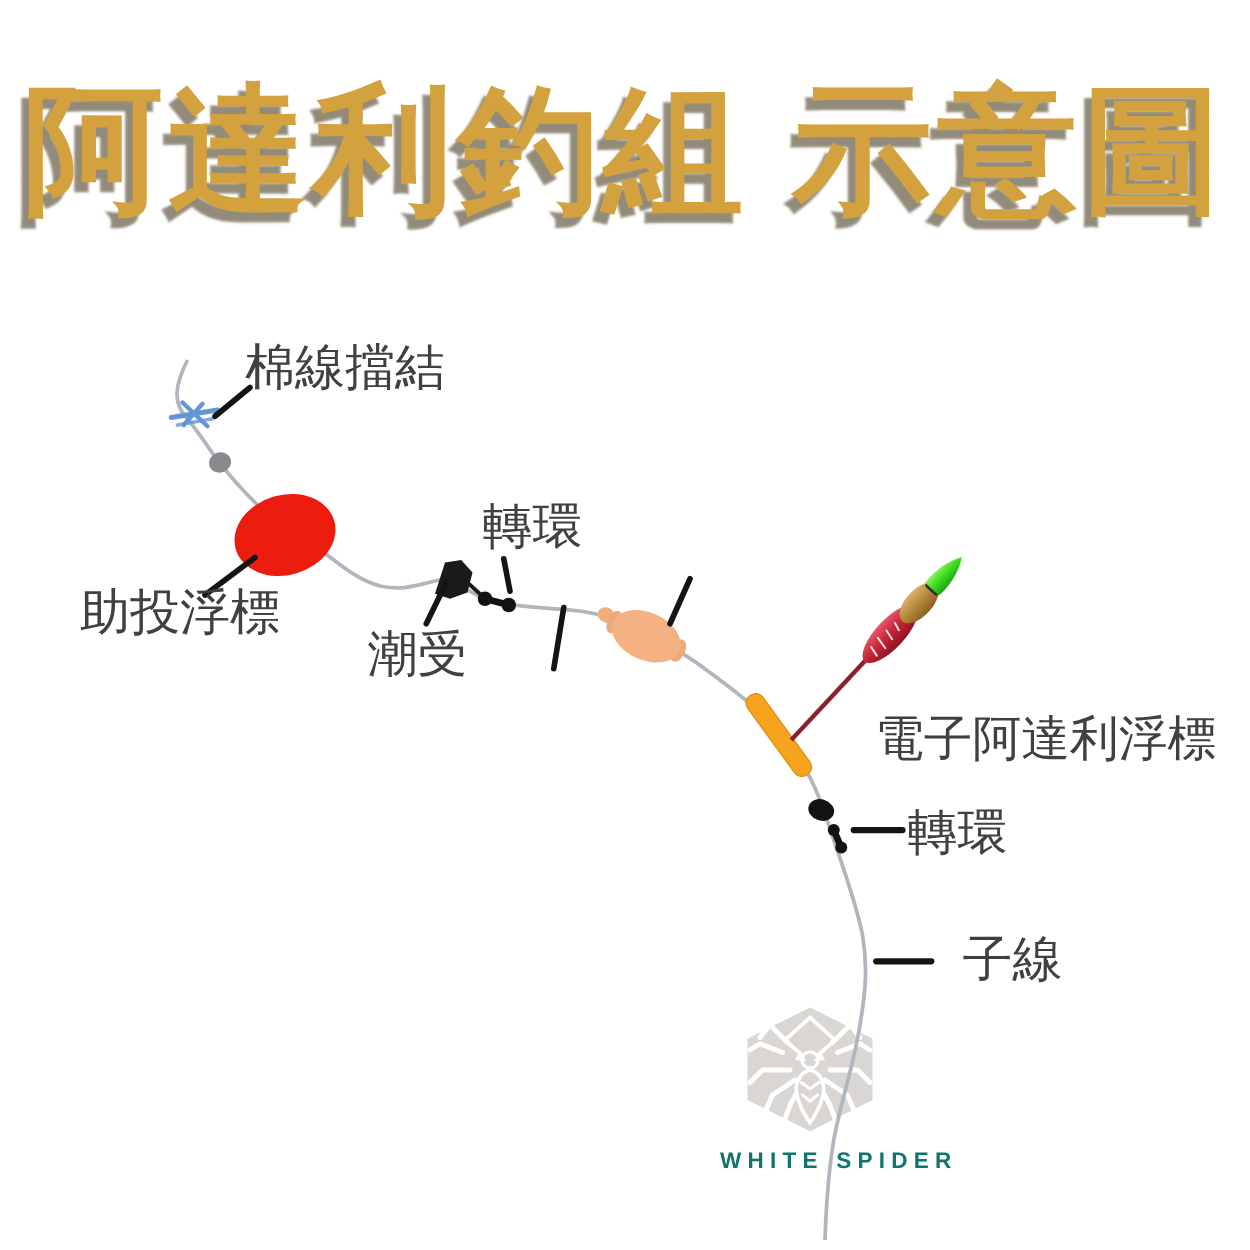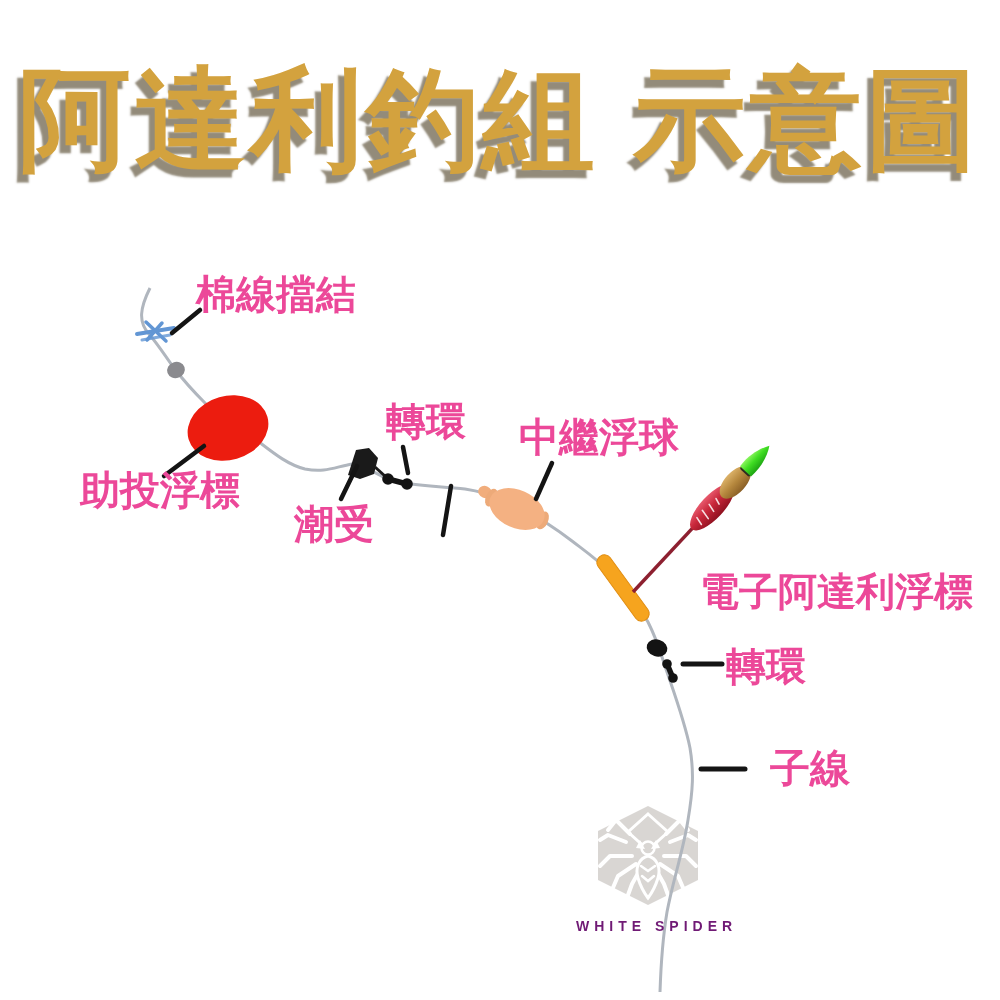"棉線擋結" .lbl { color: #ec4899 -> #404040; font-weight: 700 -> 400 }
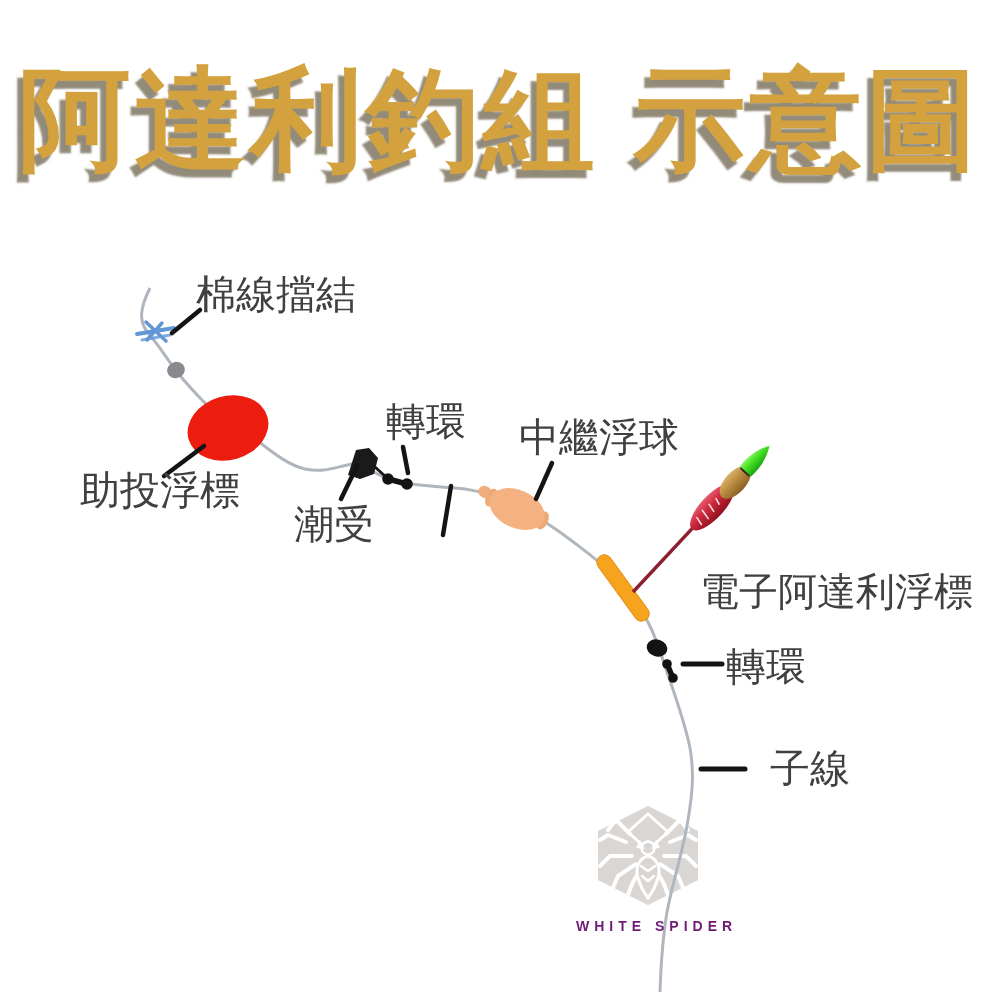"中繼浮球" div.lbl { html: <div>中繼浮球</div> -> none }
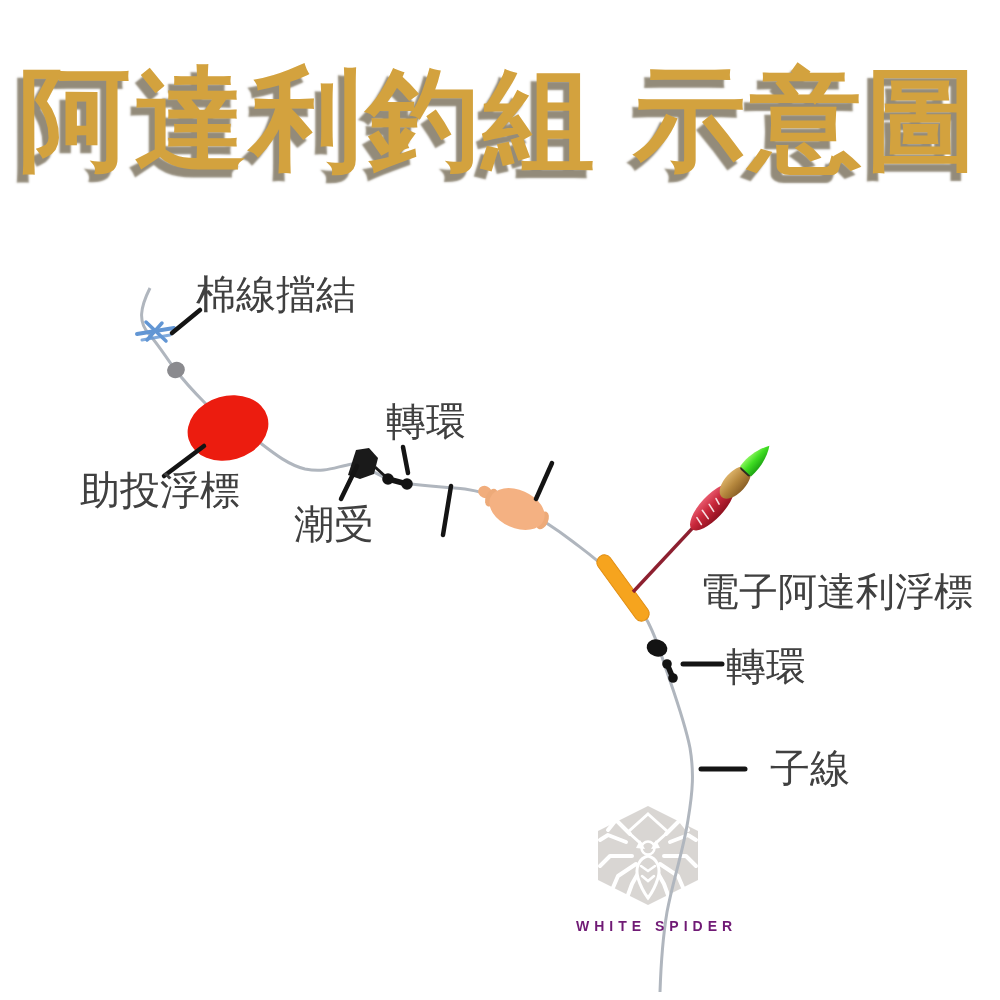"助投浮標" div.lbl { left: 80px -> 64px }
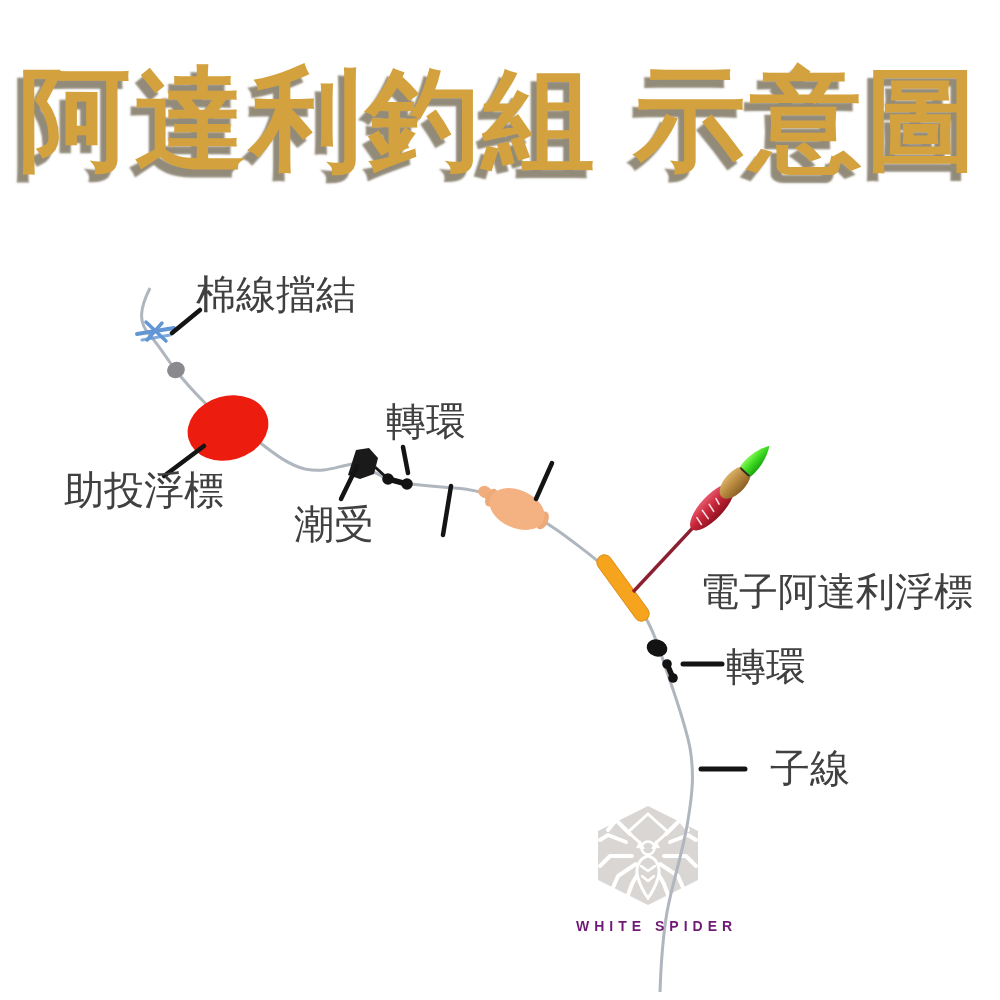"WHITE SPIDER" .watermark-text { color: #701a75 -> #0f766e; font-size: 14px -> 18px }
